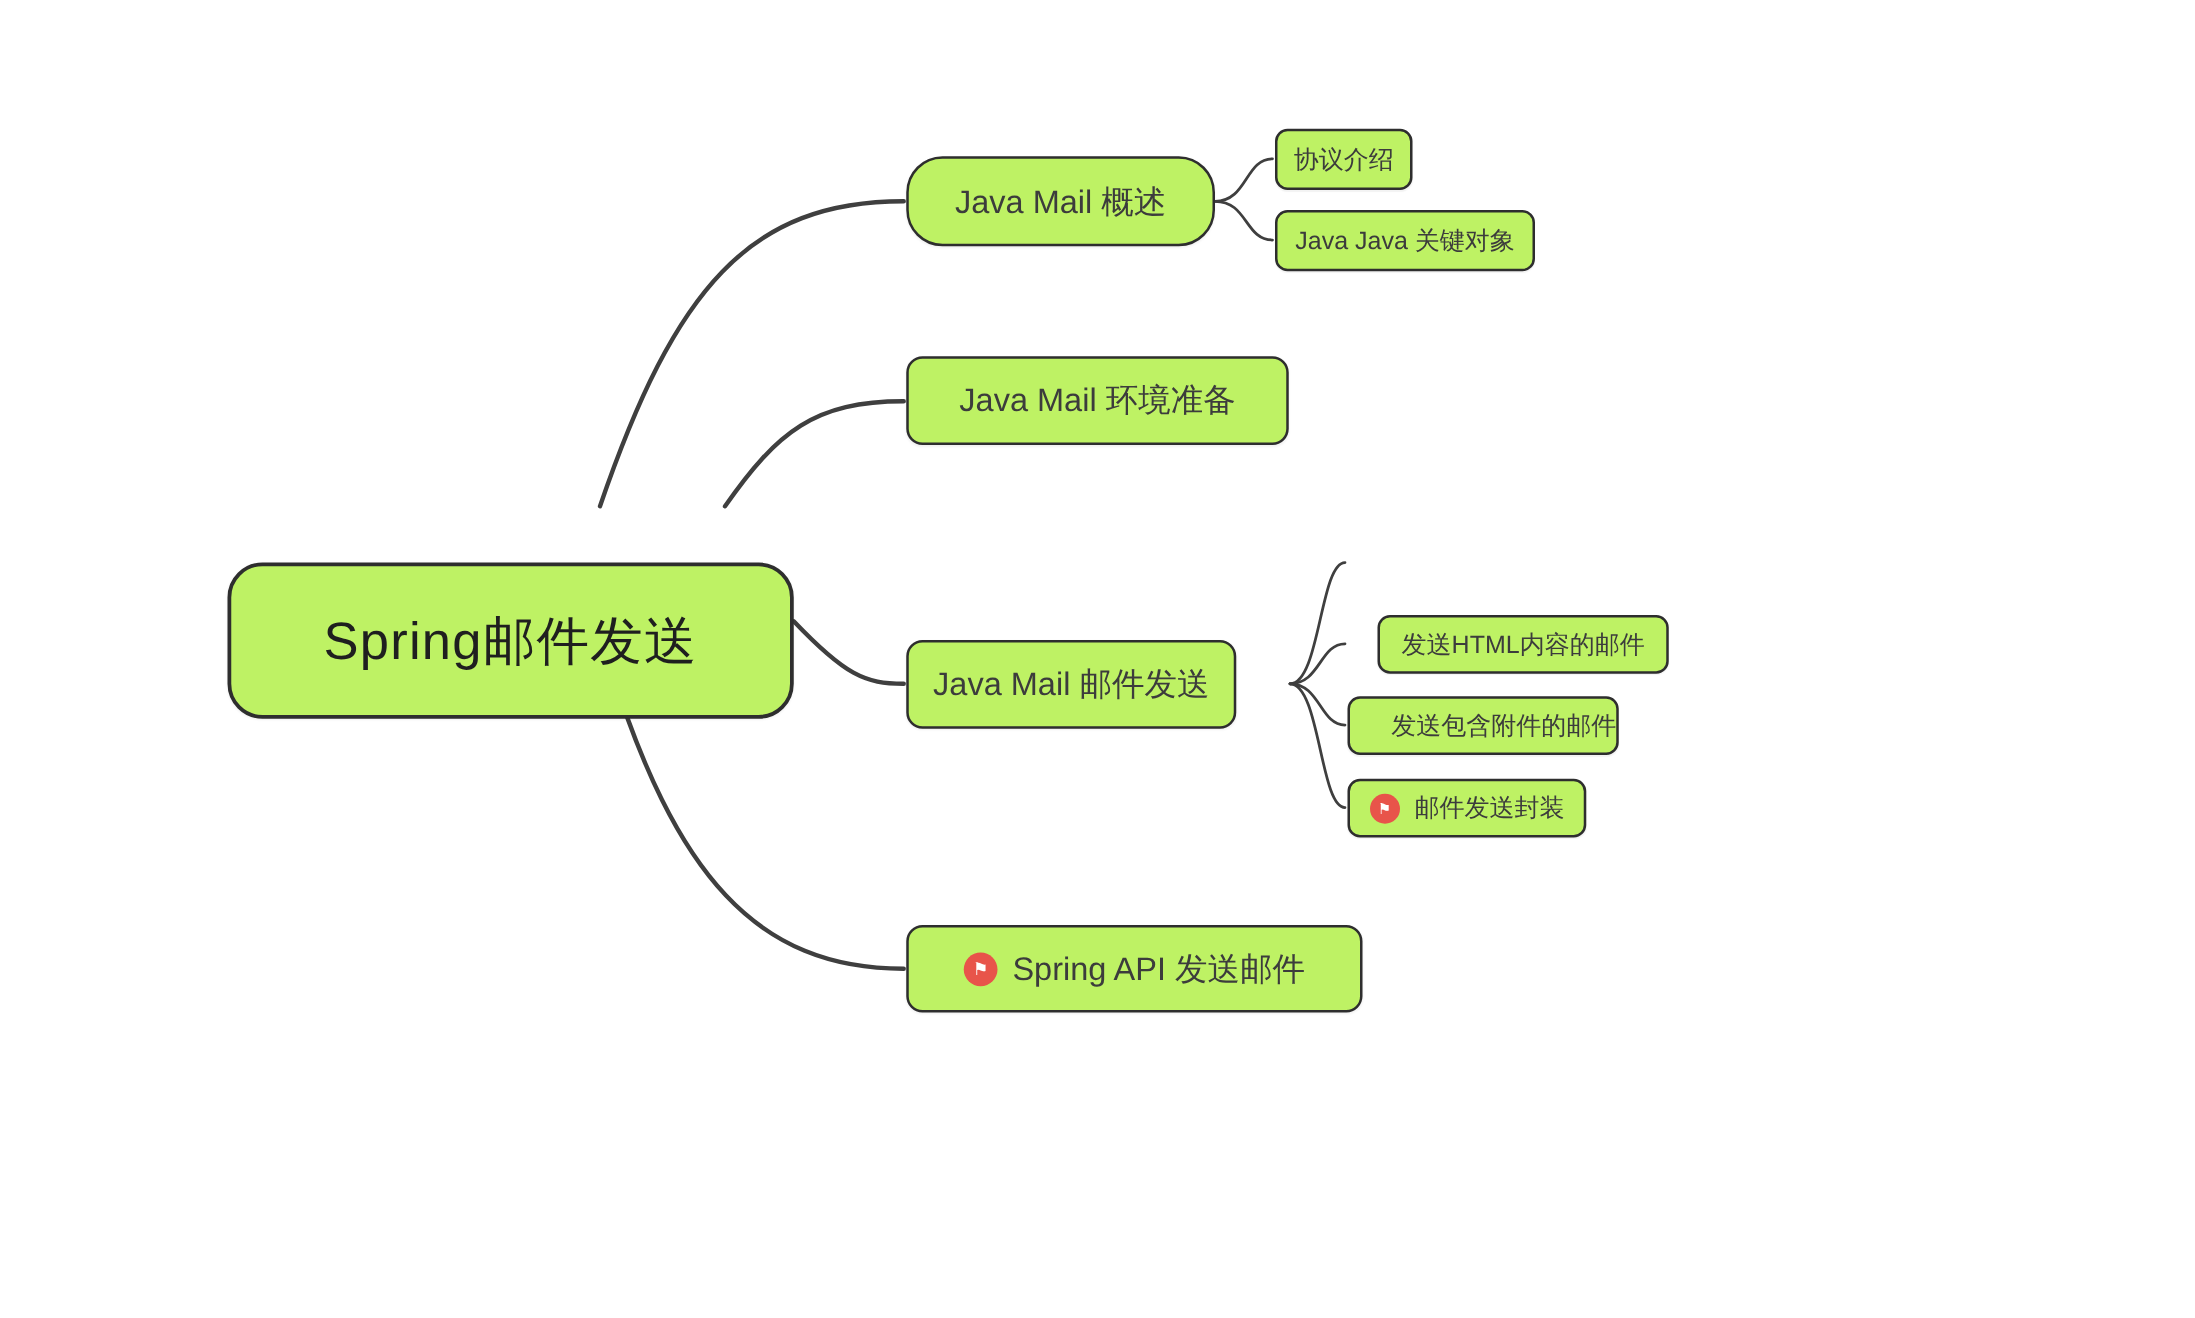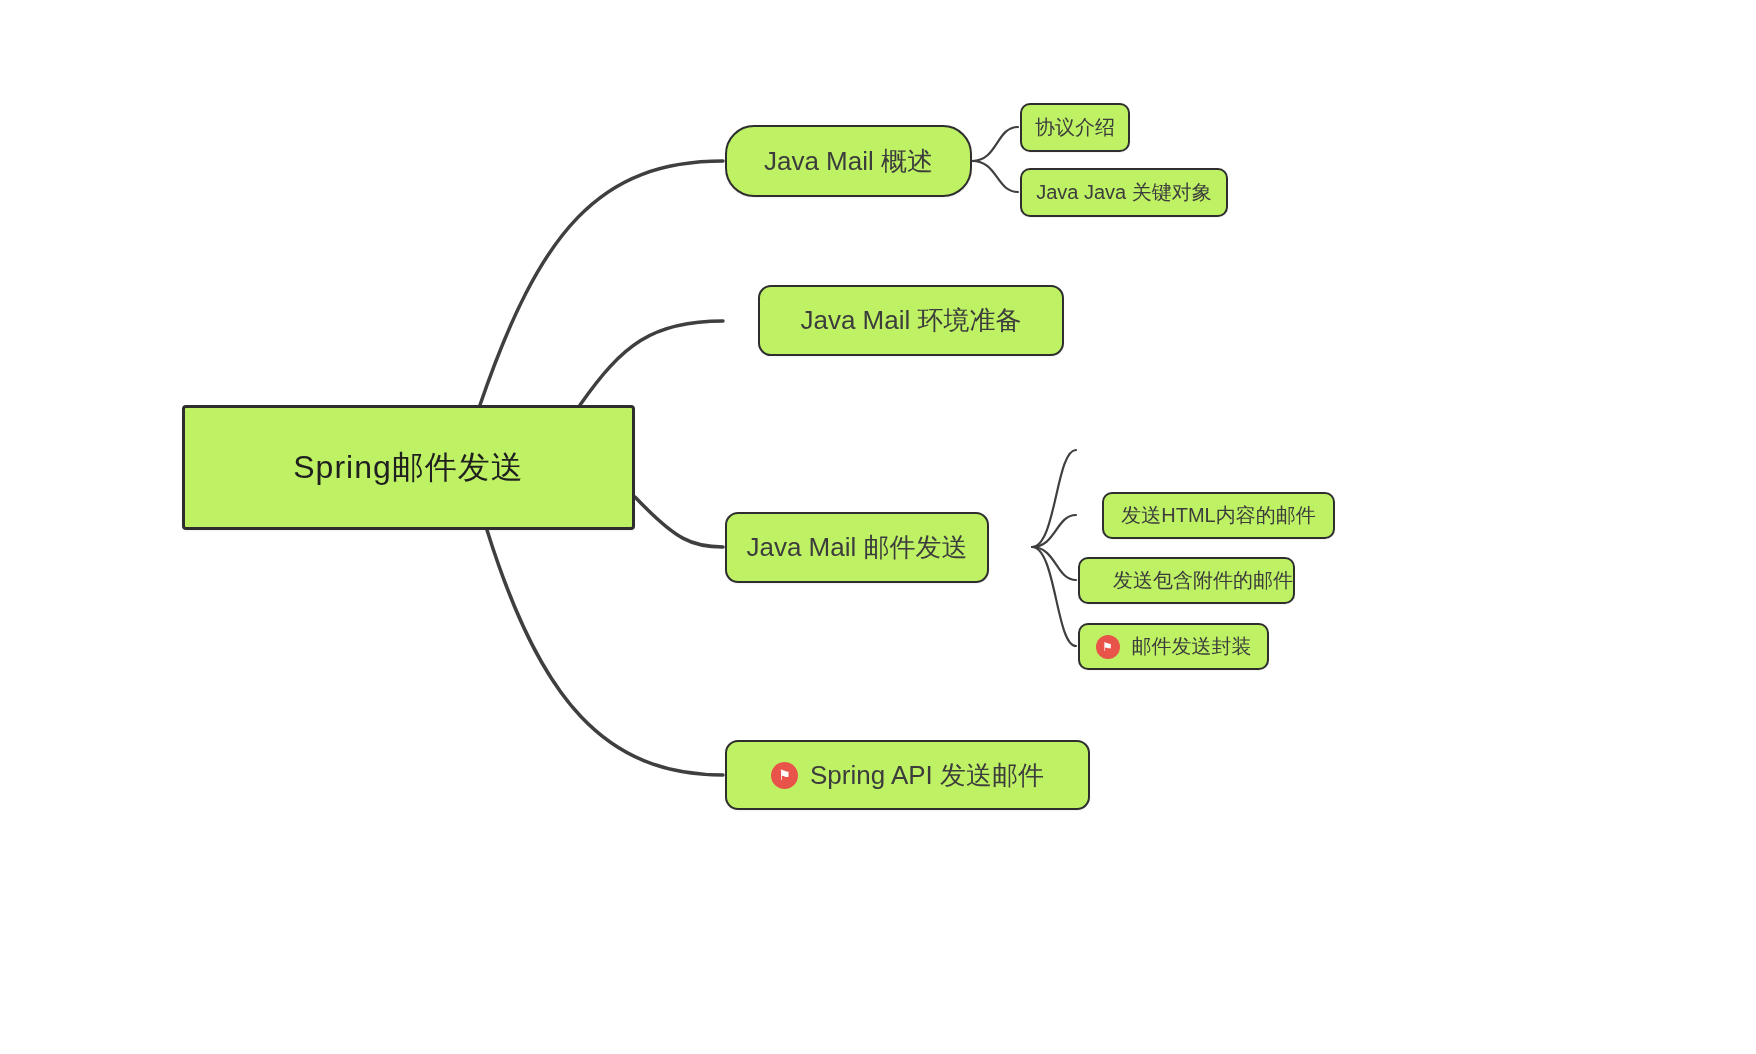"Java Mail 环境准备" div.node { margin-left: 33px -> none }
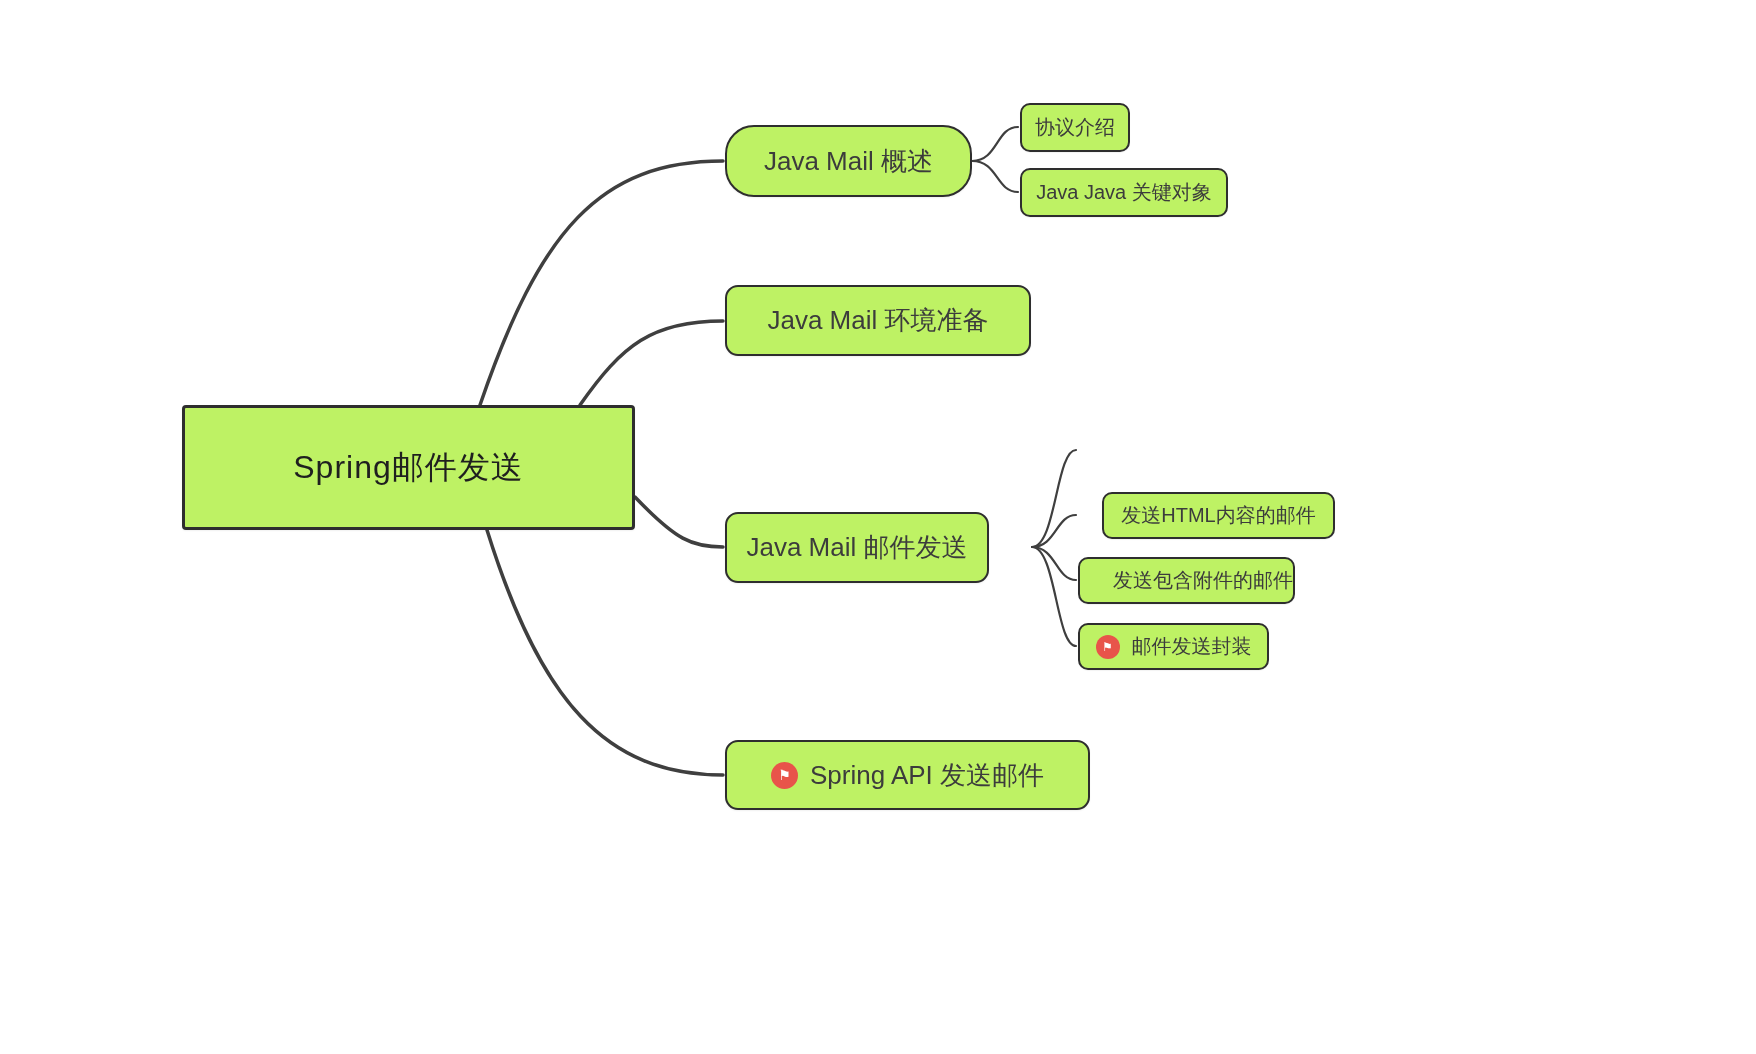"Spring邮件发送" .root { border-radius: 4px -> 28px; font-size: 32px -> 42px; margin-top: none -> 45px }
